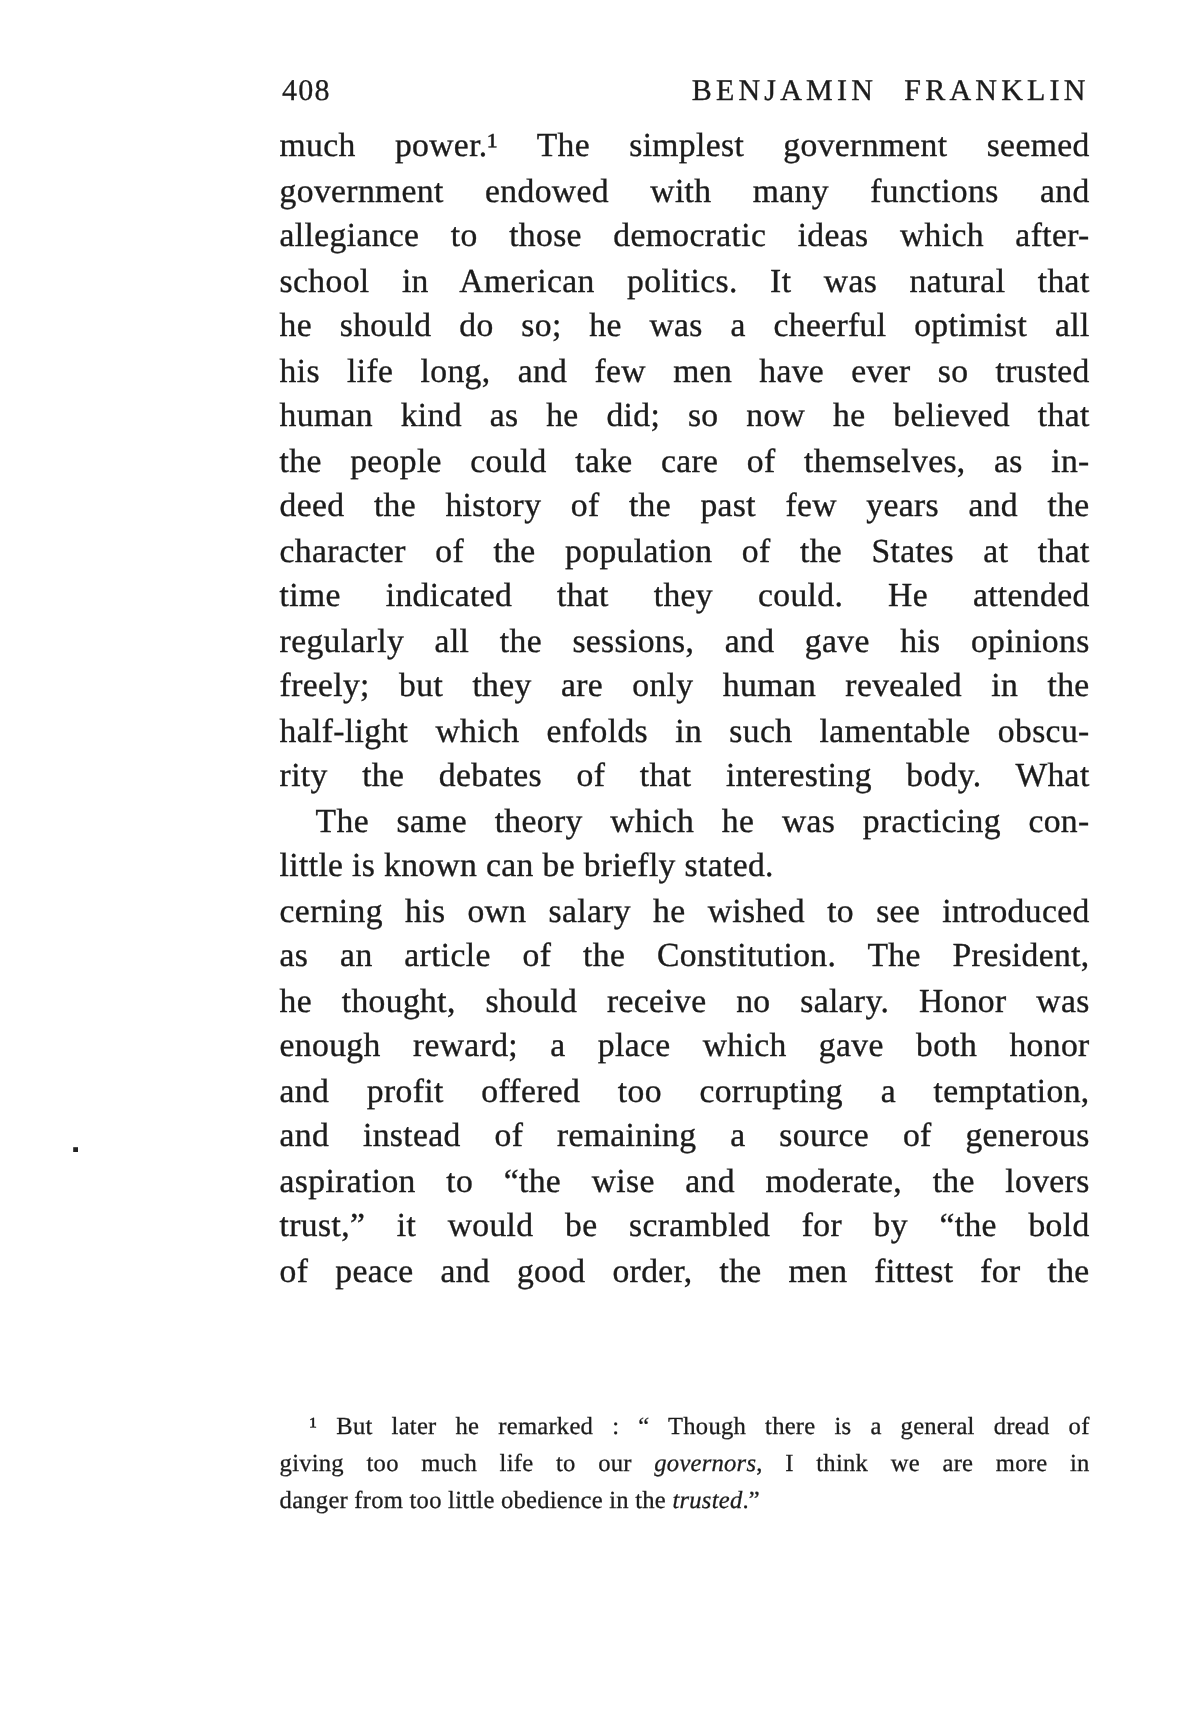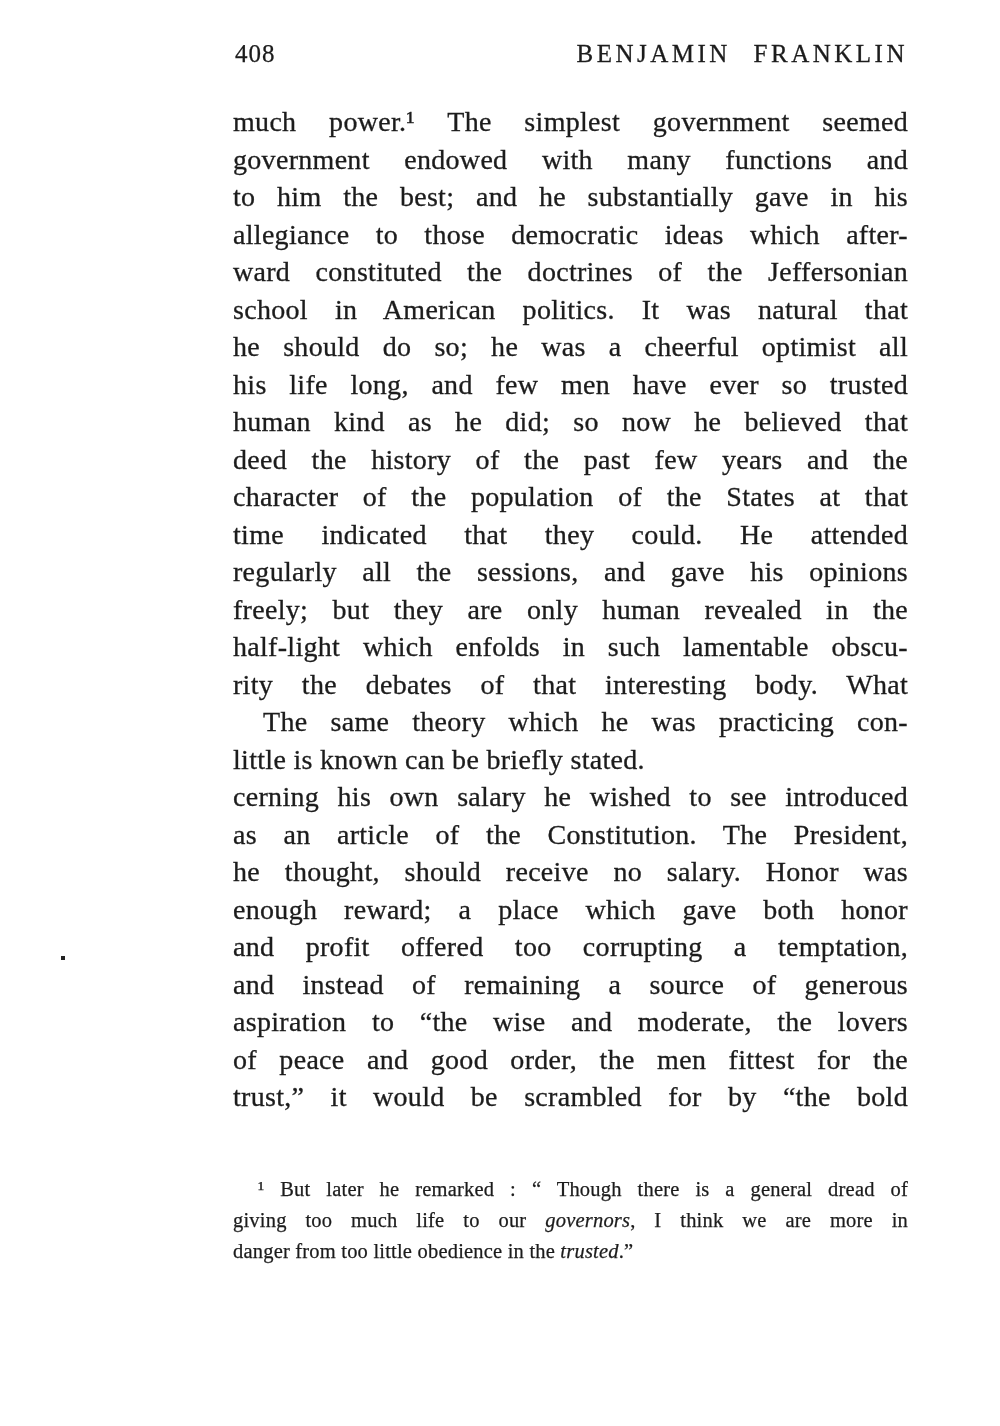"408" .headrow { top: 40px -> 62px }
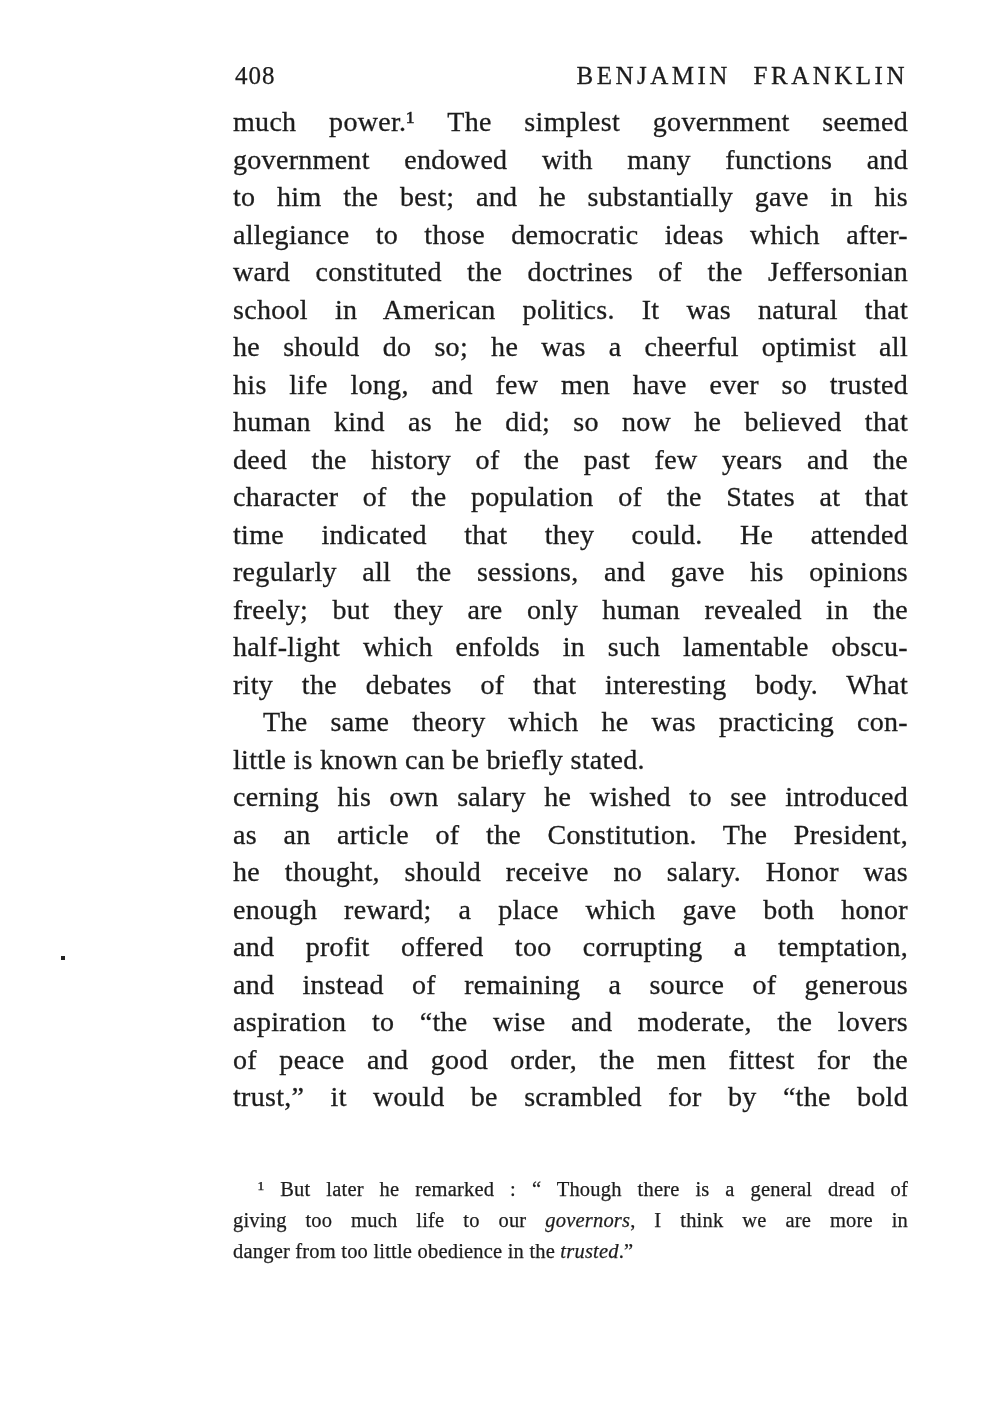"to him the best; and" div.line { html: <div><span>to him the best; and he substantially gave in his</span></div> -> none }
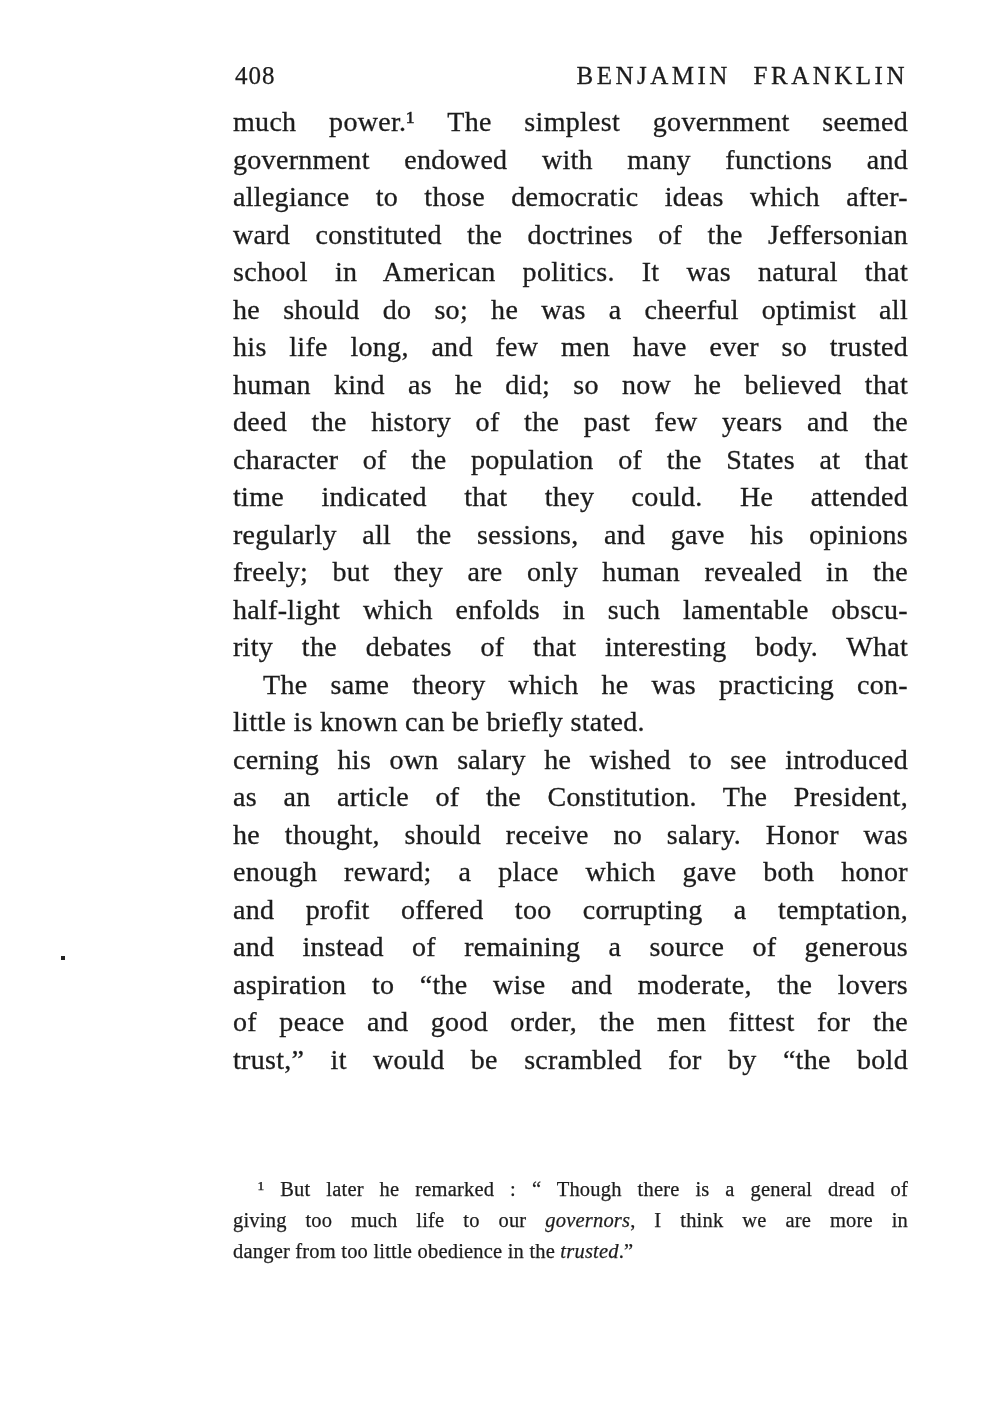"ward constituted the doctrines of" div.line { html: <div><span>ward constituted the doctrines of the Jeffersonian</span></div> -> none }
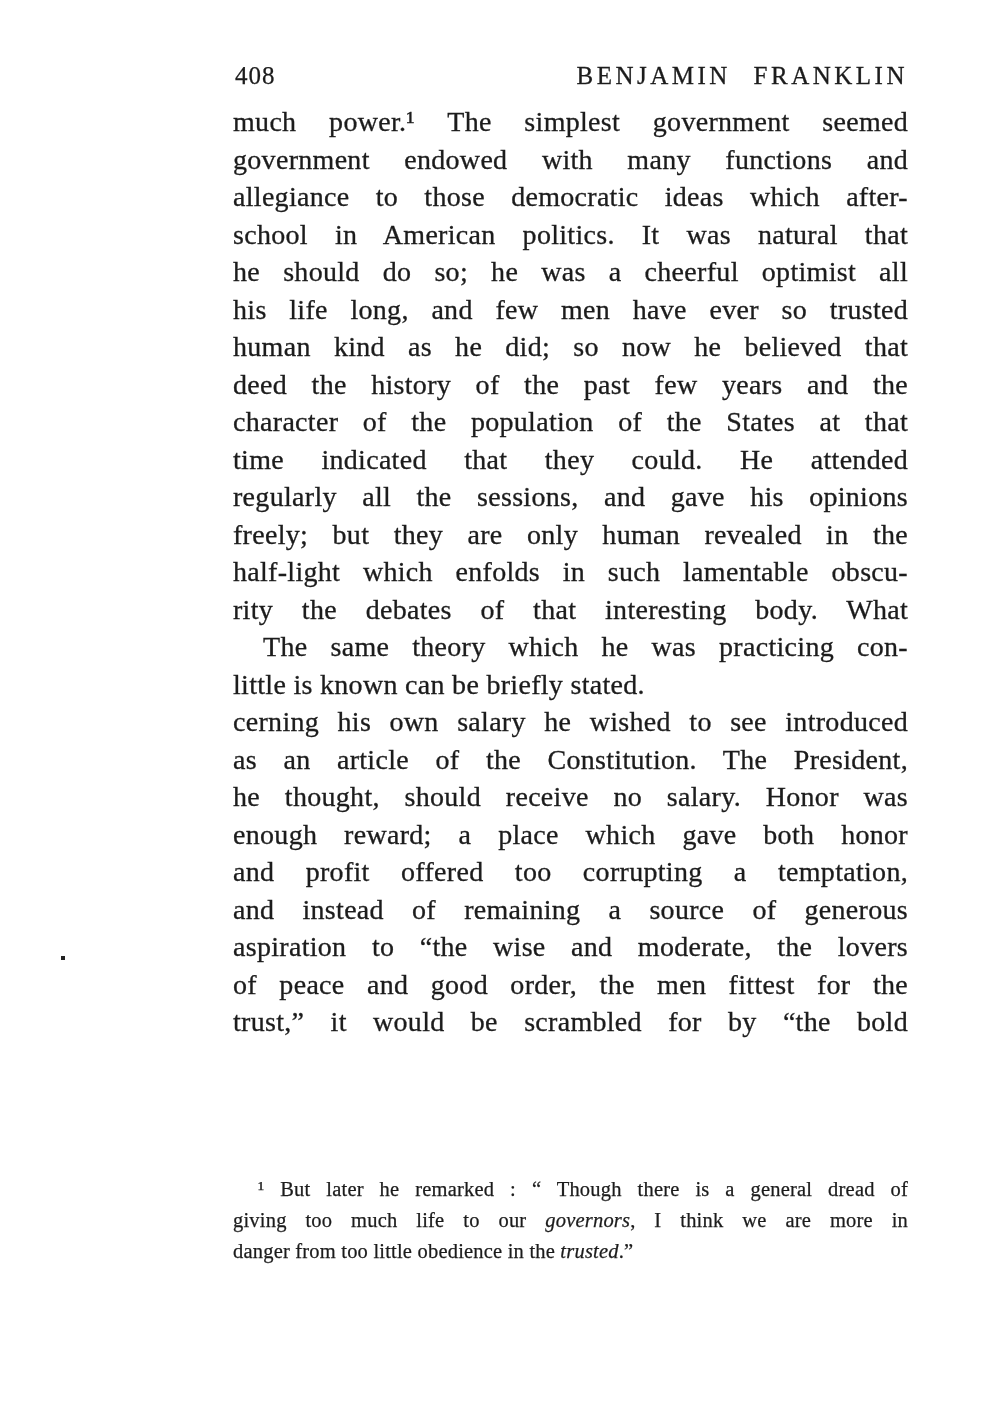"the people could take care" div.line { html: none -> <div><span>the people could take care of themselves, as in-</span></div> }
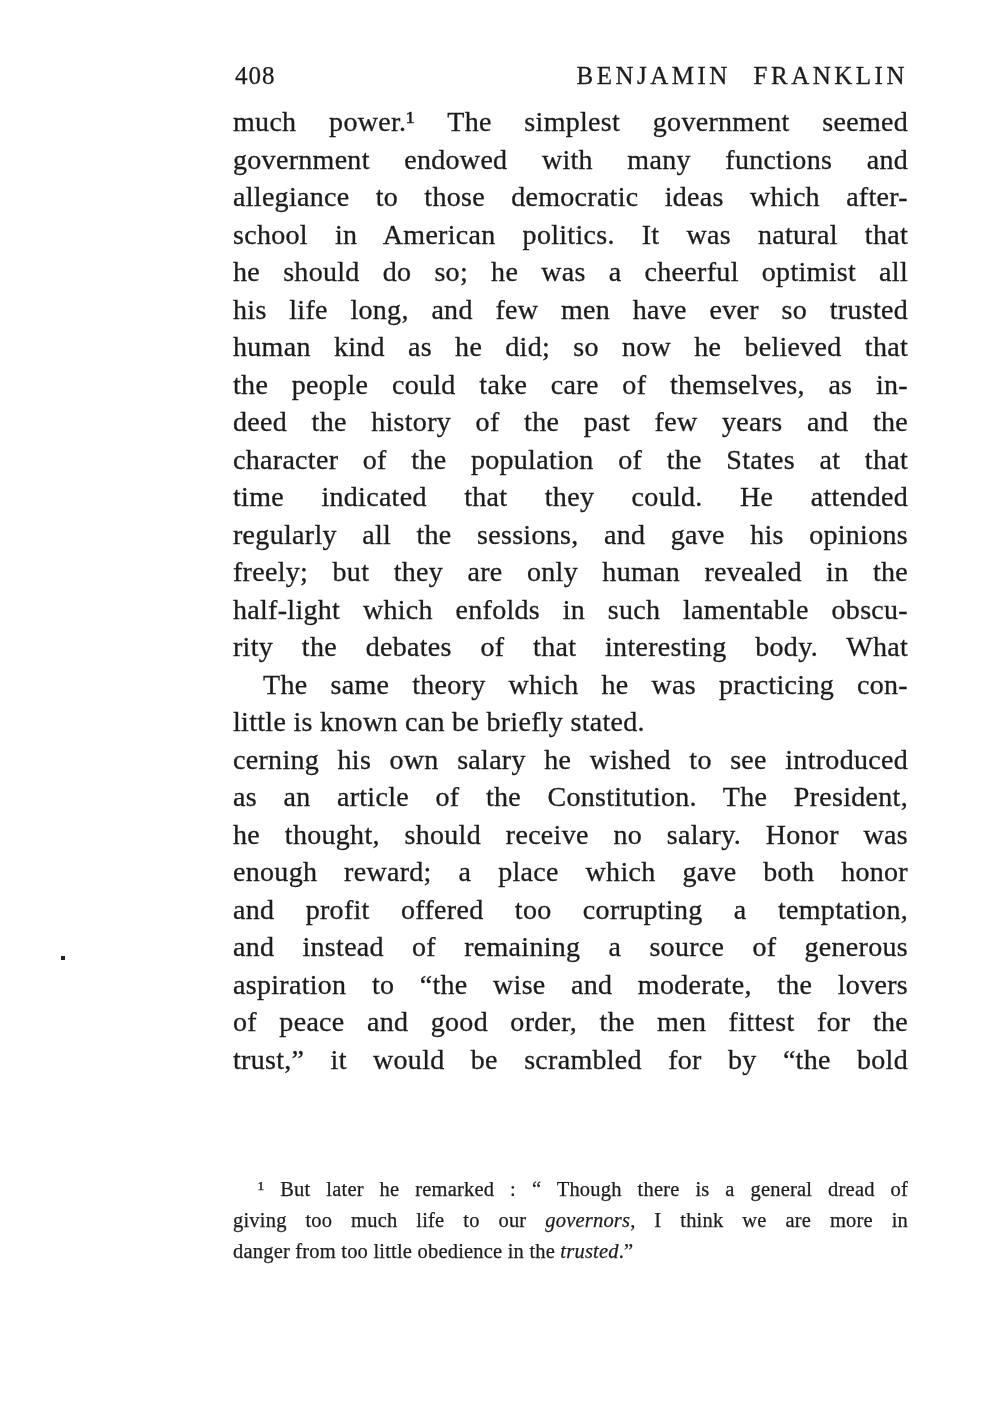"of peace and good order," div.line { order: before "trust,” it would be scrambled" -> after "trust,” it would be scrambled" }
